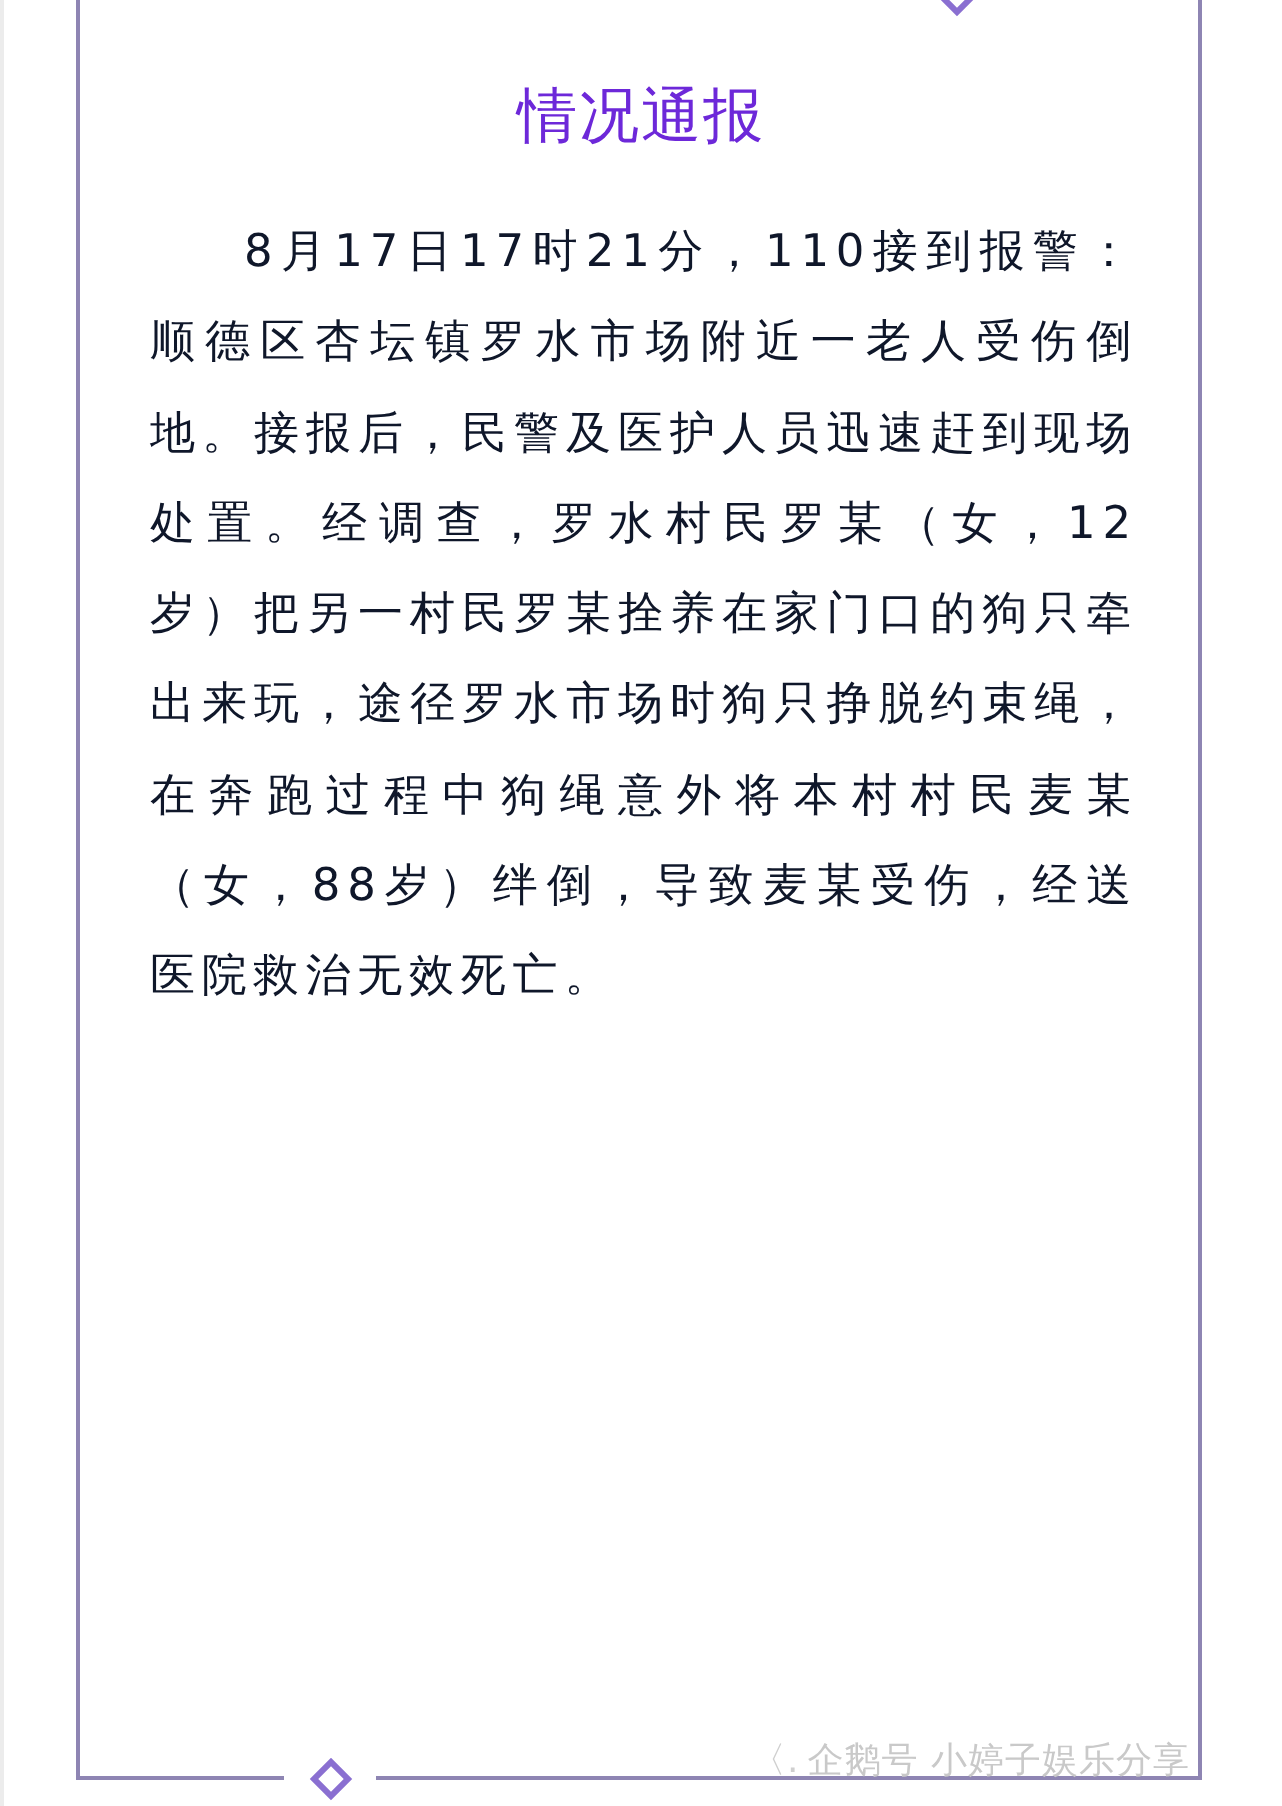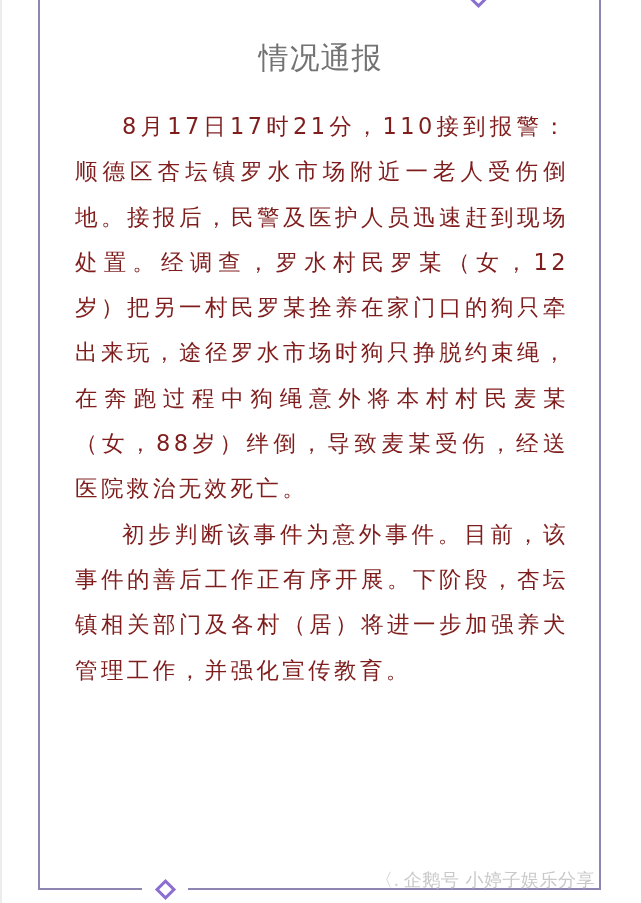"情况通报" .title { color: #737373 -> #6d28d9 }
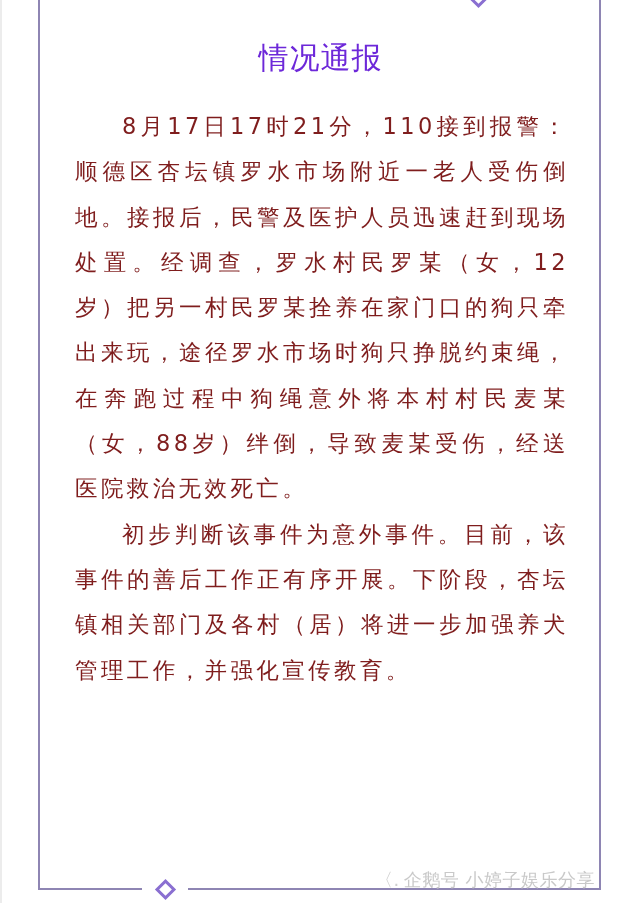"8月17日17时21分，110接到报警：顺德区杏坛镇罗水市场附近一老人受伤倒地。" .body-text { color: #7f1d1d -> #0f172a }
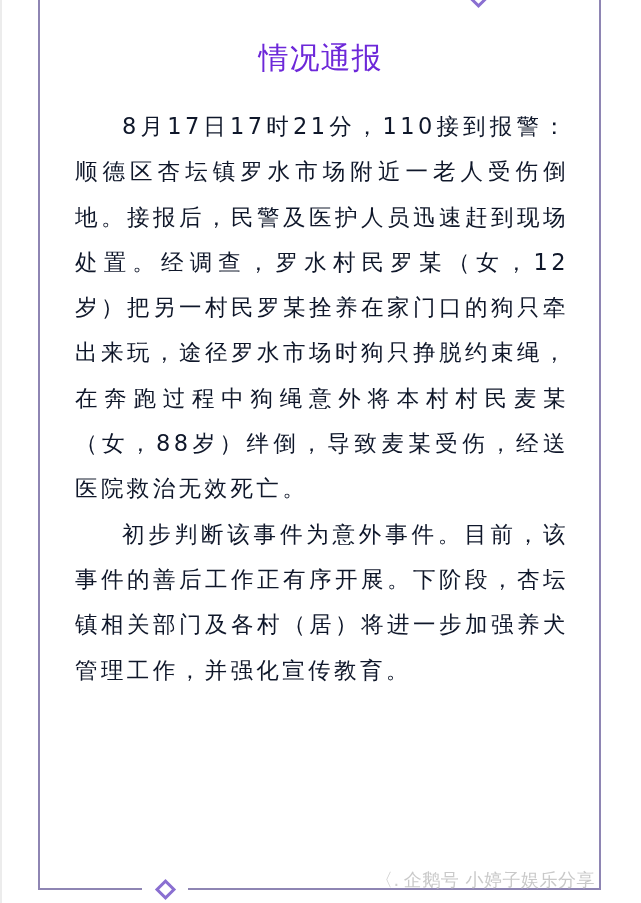"初步判断该事件为意外事件。目前，该事件的善后工作正有序开展。下阶段，杏坛镇相关部" p.para { html: <p>初步判断该事件为意外事件。目前，该事件的善后工作正有序开展。下阶段，杏坛镇相关部门及各村（居）将进一步加强养犬管理工作，并强化宣传教育。</p> -> none }
